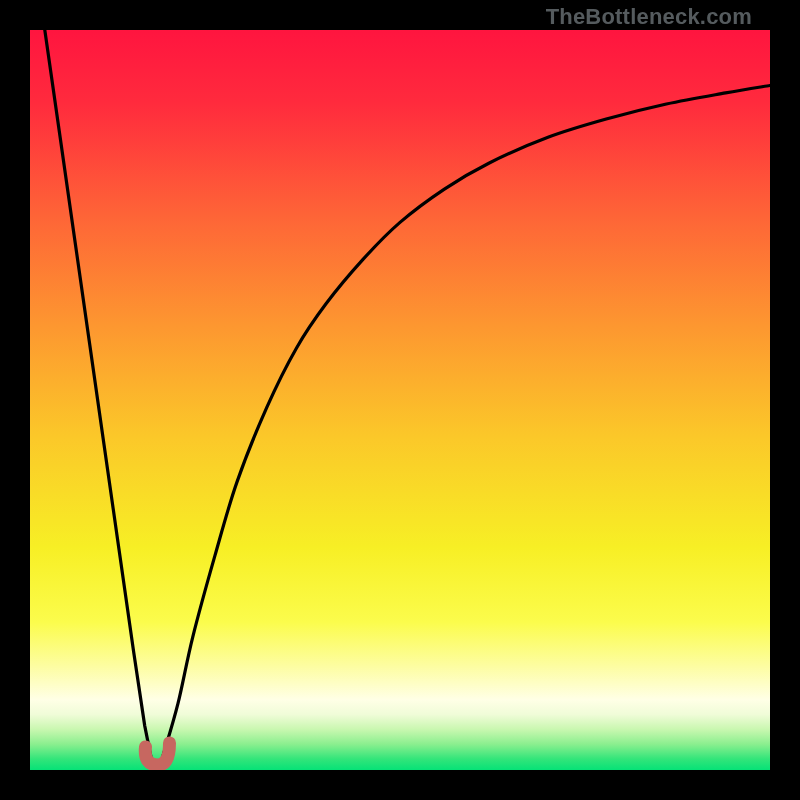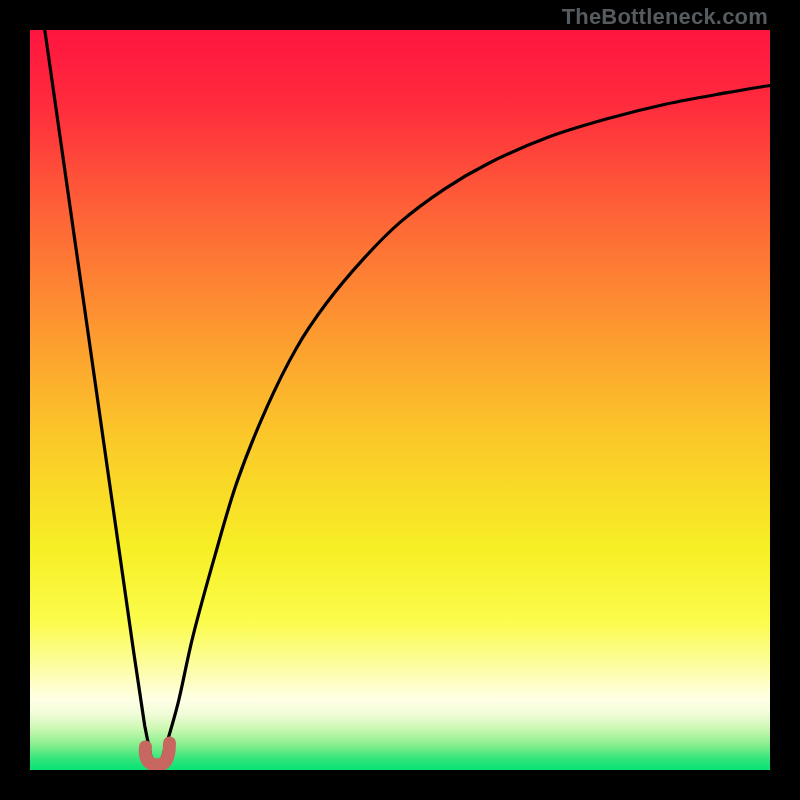"TheBottleneck.com" .watermark { right: 32px -> 48px }
